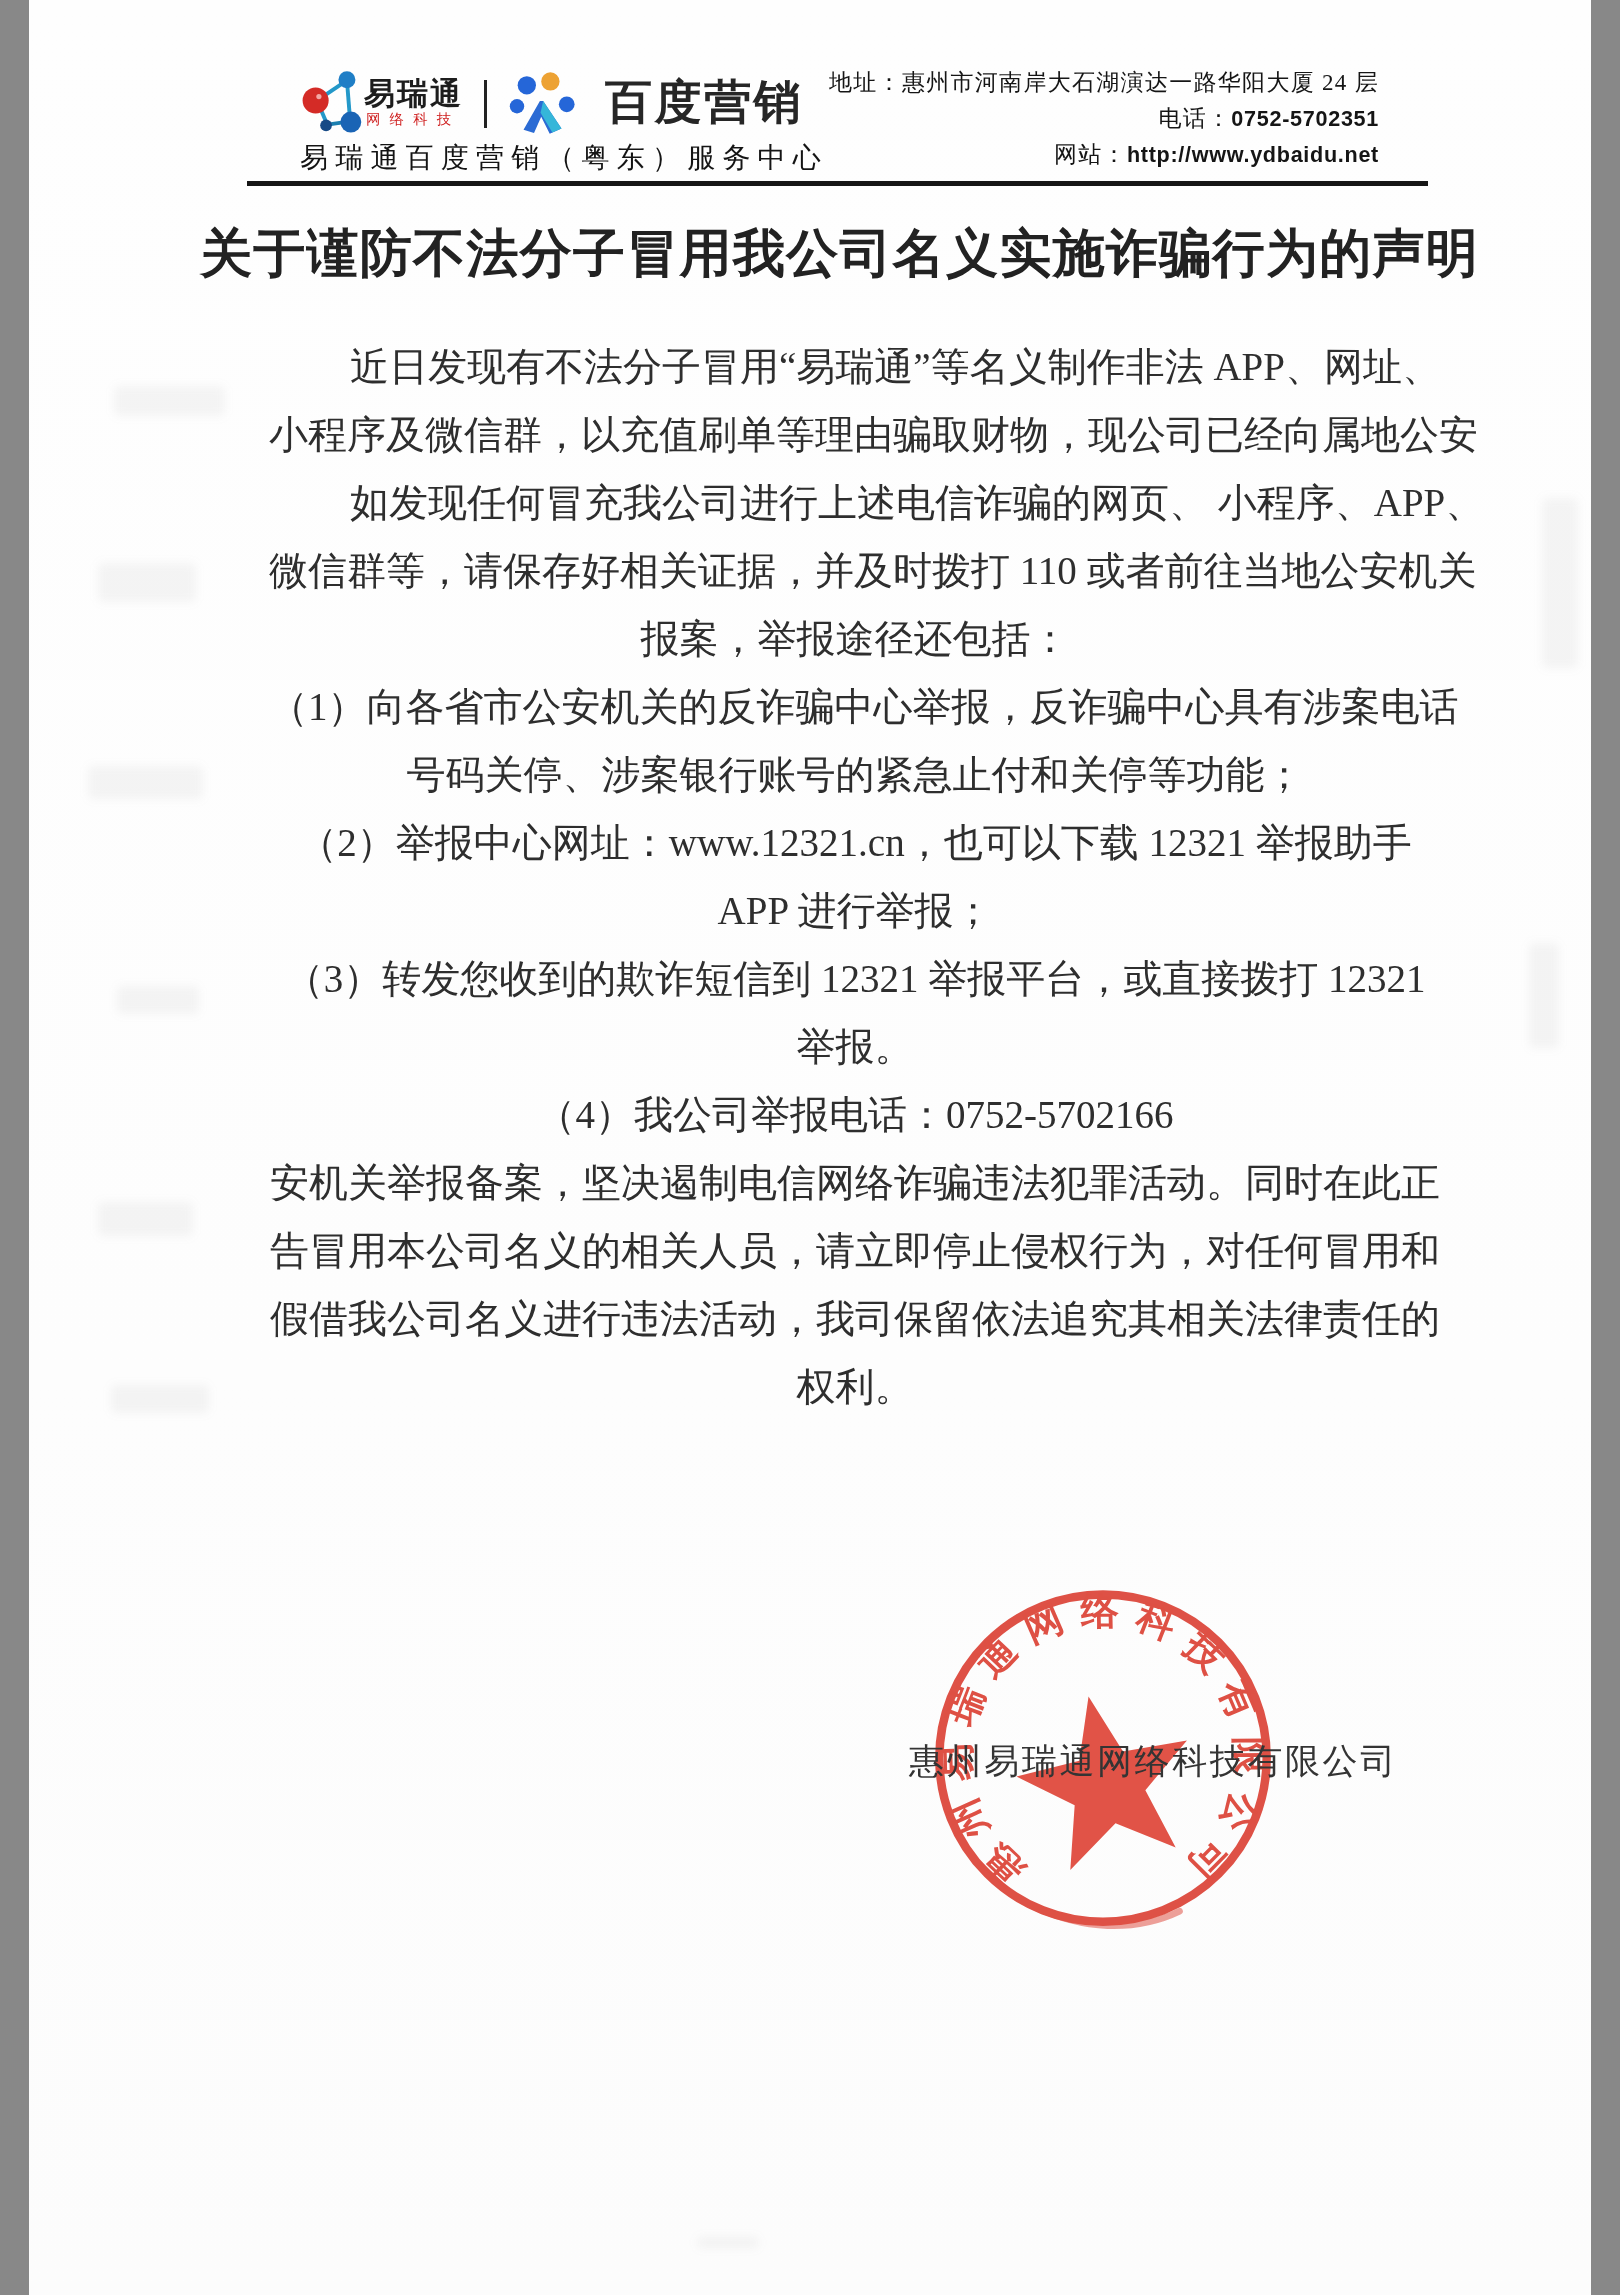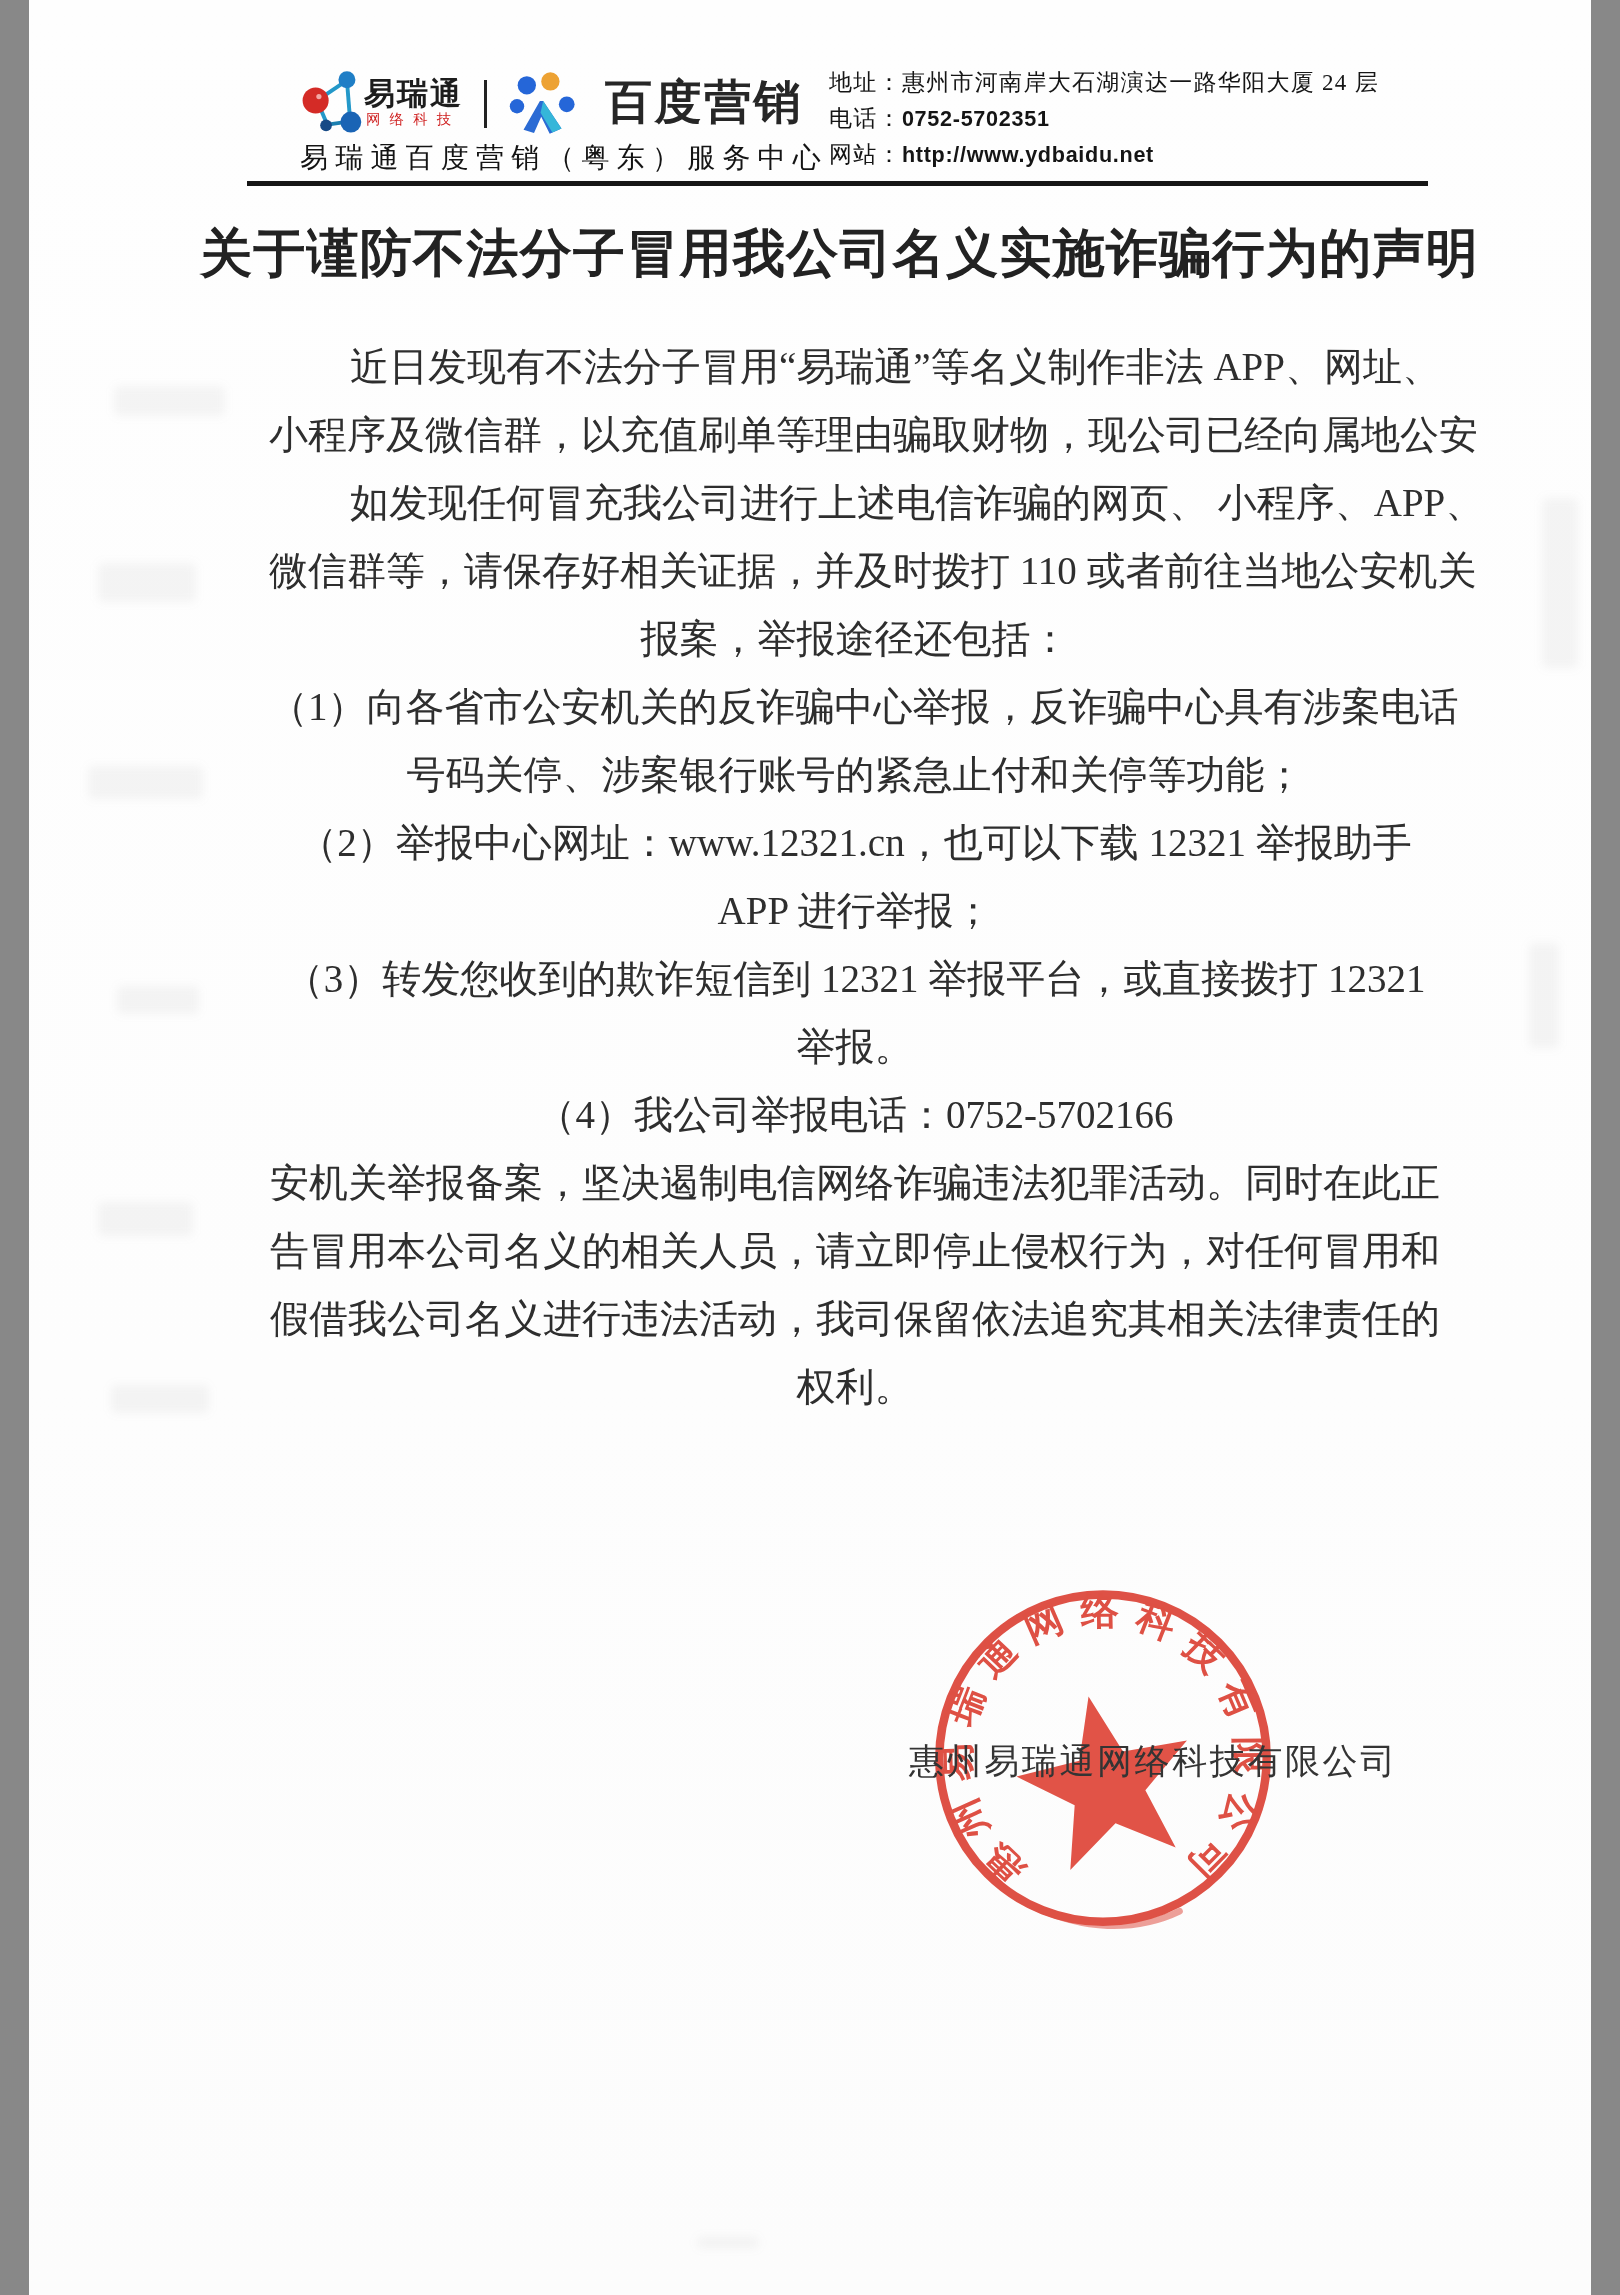"地址：惠州市河南岸大石湖演达一路华阳大厦 24 层" .contact .row { text-align: none -> right }
